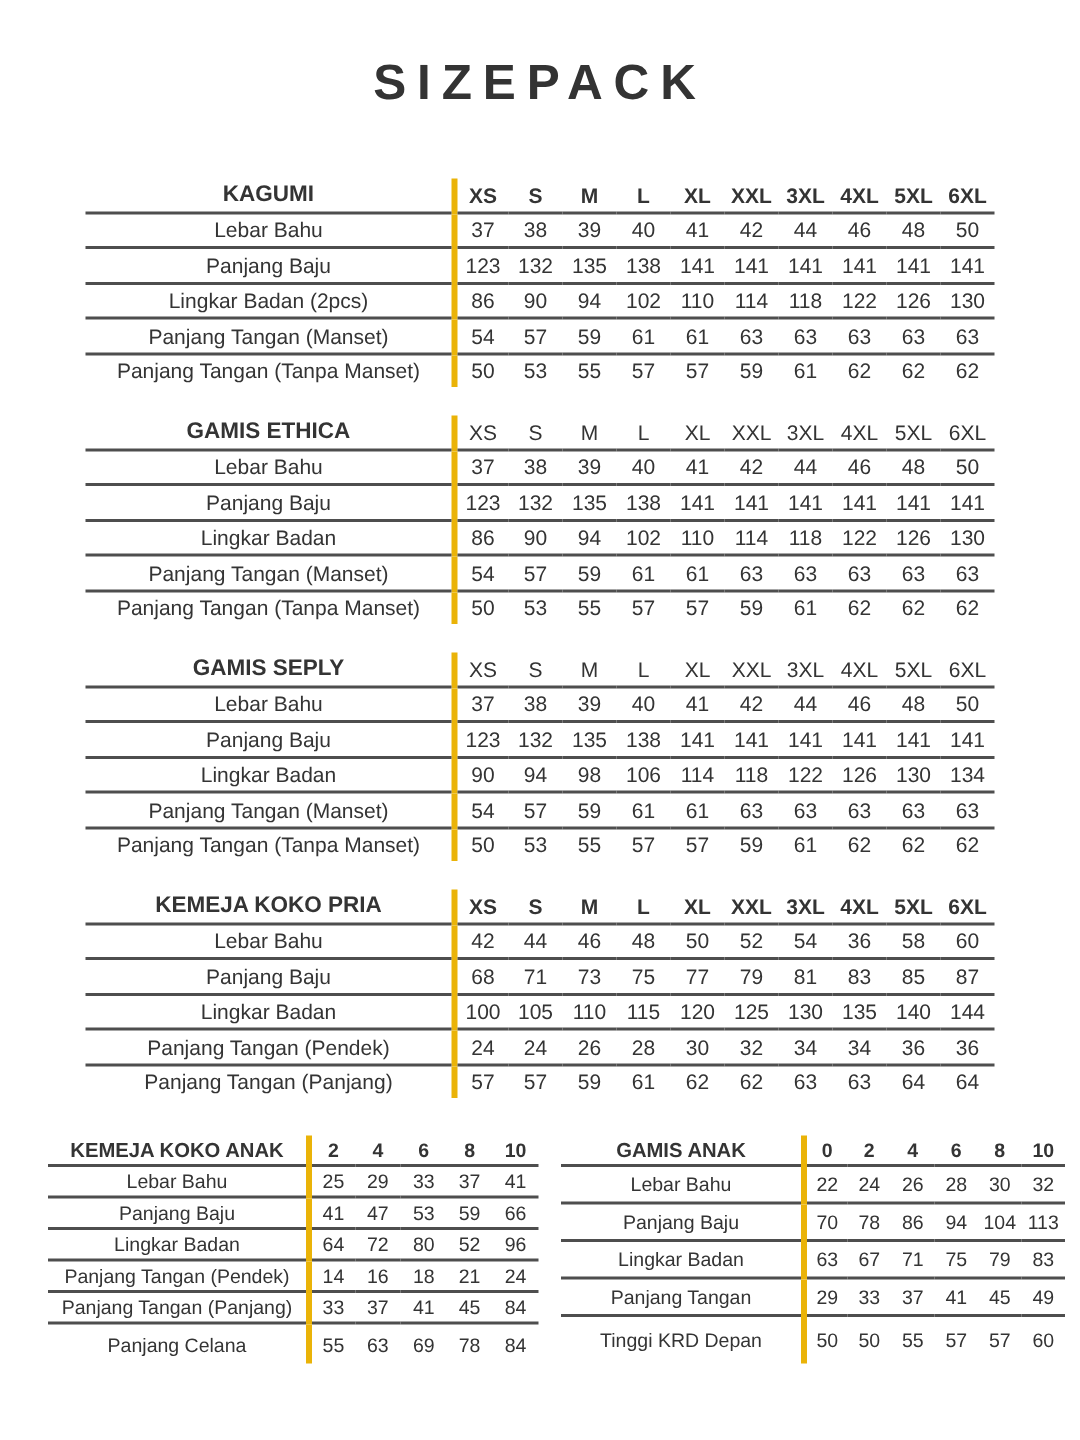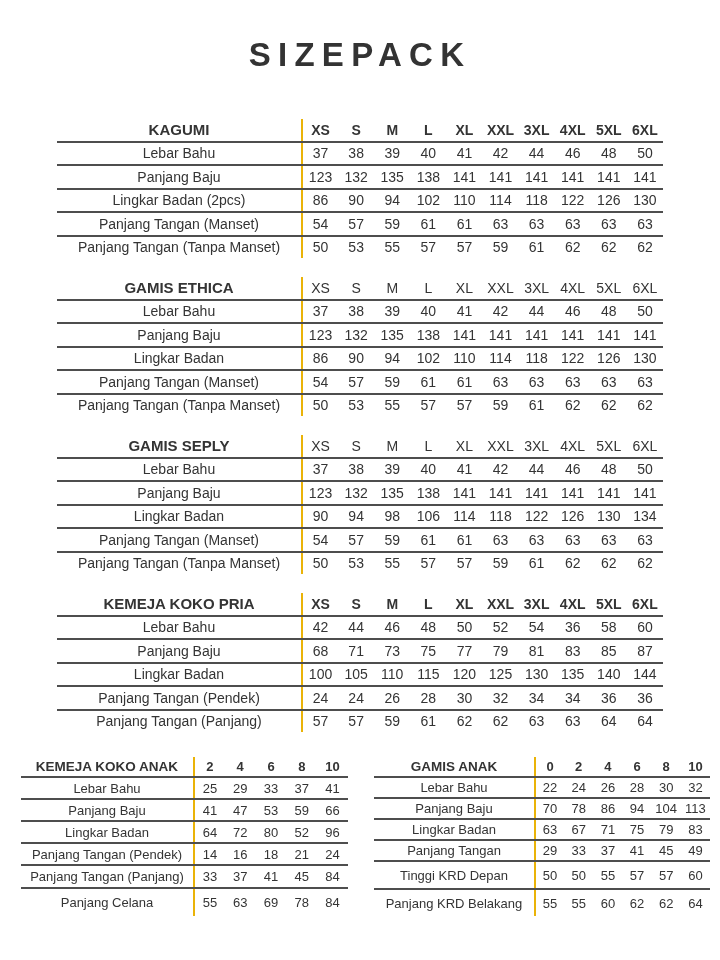"KAGUMI" .lbl { border-right: 2px solid #eab308 -> 4px solid #eab308 }
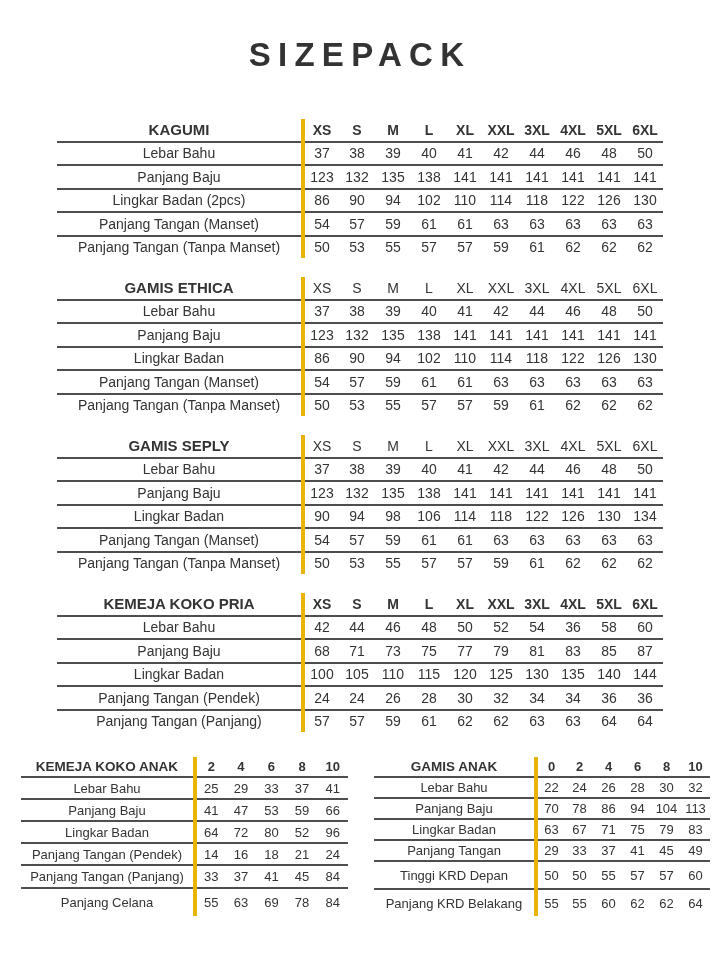"KEMEJA KOKO ANAK" .bottom-row { padding: 0 10px 0 21px -> 0 10px 0 32px }
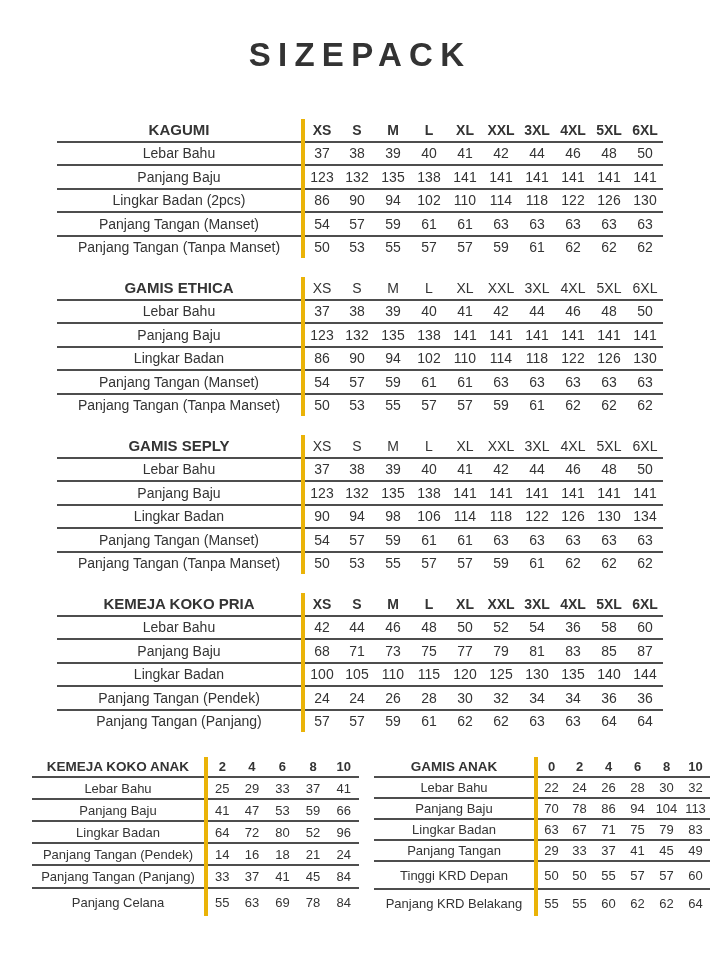"Panjang KRD Belakang" tr.tall { html: <tr> <td>Panjang KRD Belakang</td> <td>55</td> <td>55</td> <td>60</td> <td>62</td> <td>62</td> <td>64</td> </tr> -> none }
